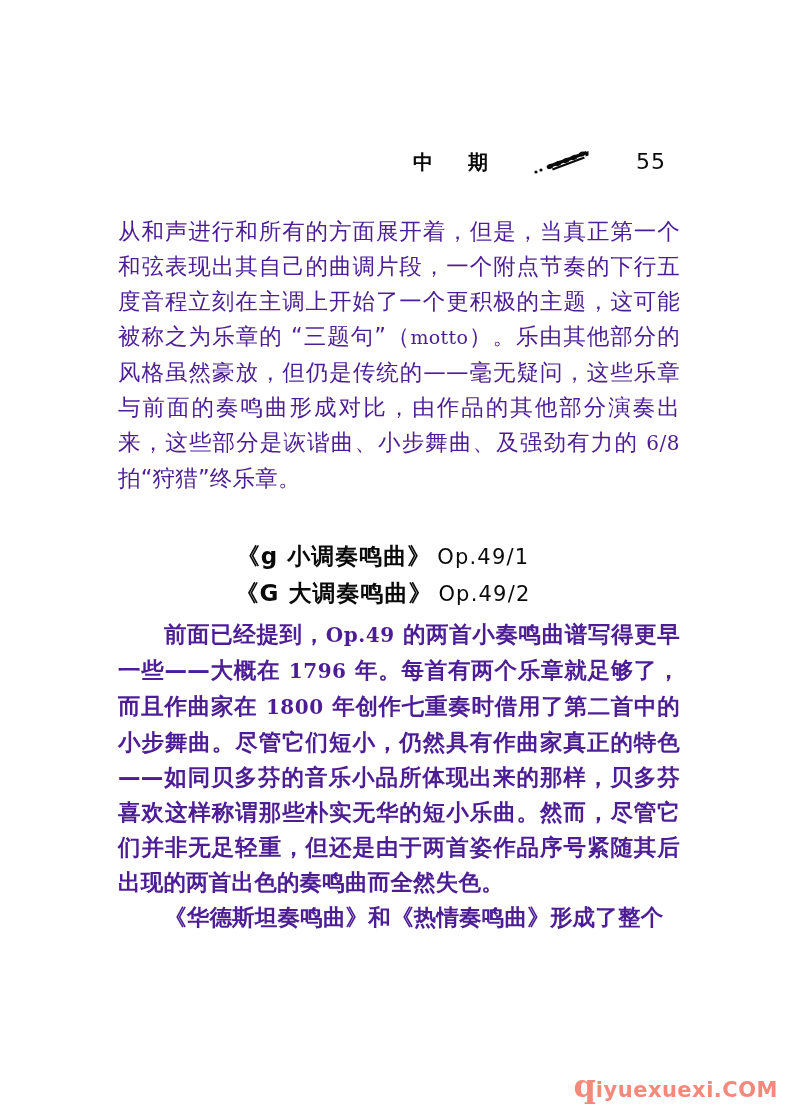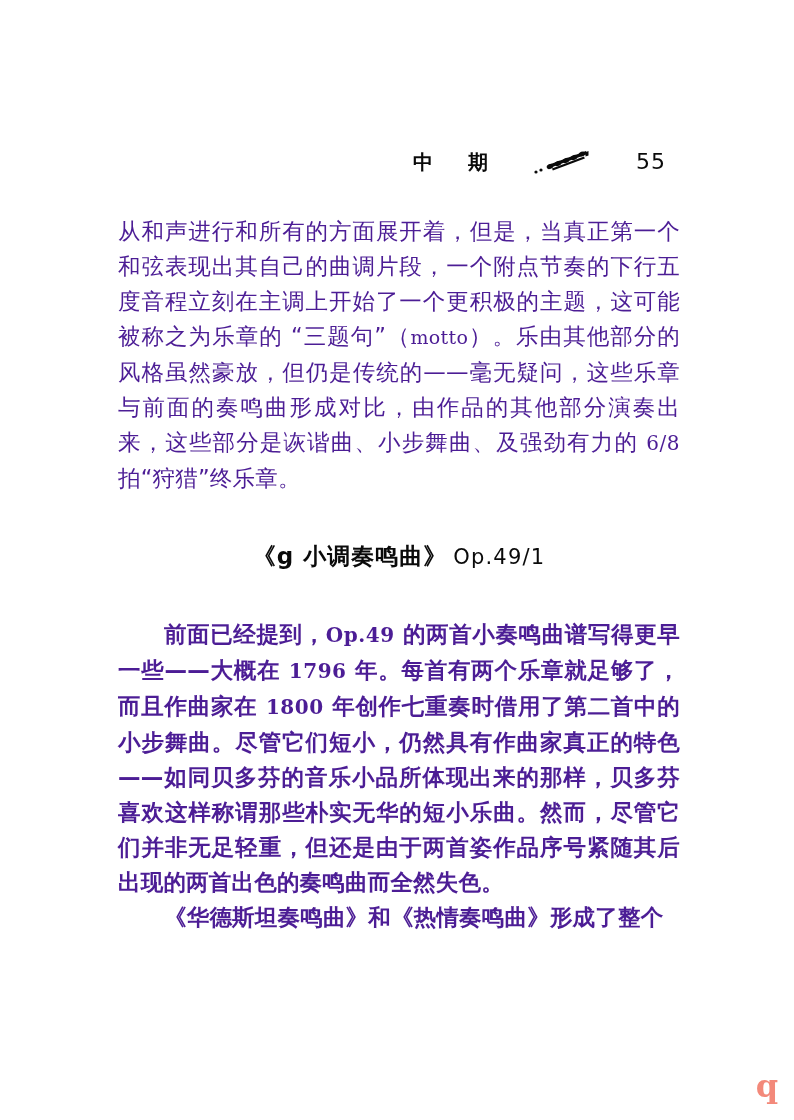"《g 小调奏鸣曲》 Op.49/1" .headings { left: 118px -> 102px }
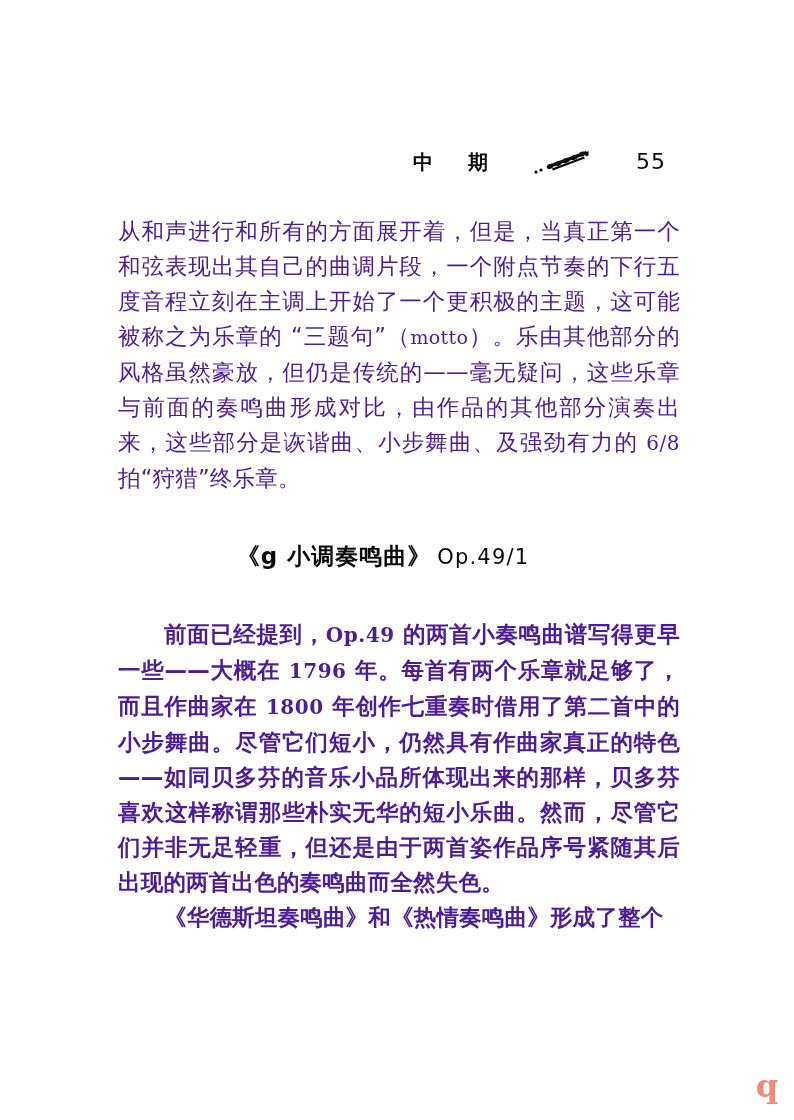"《G 大调奏鸣曲》 Op.49/2" div.sonata-line { html: none -> <div><span>《G 大调奏鸣曲》</span><span>Op.49/2</span></div> }
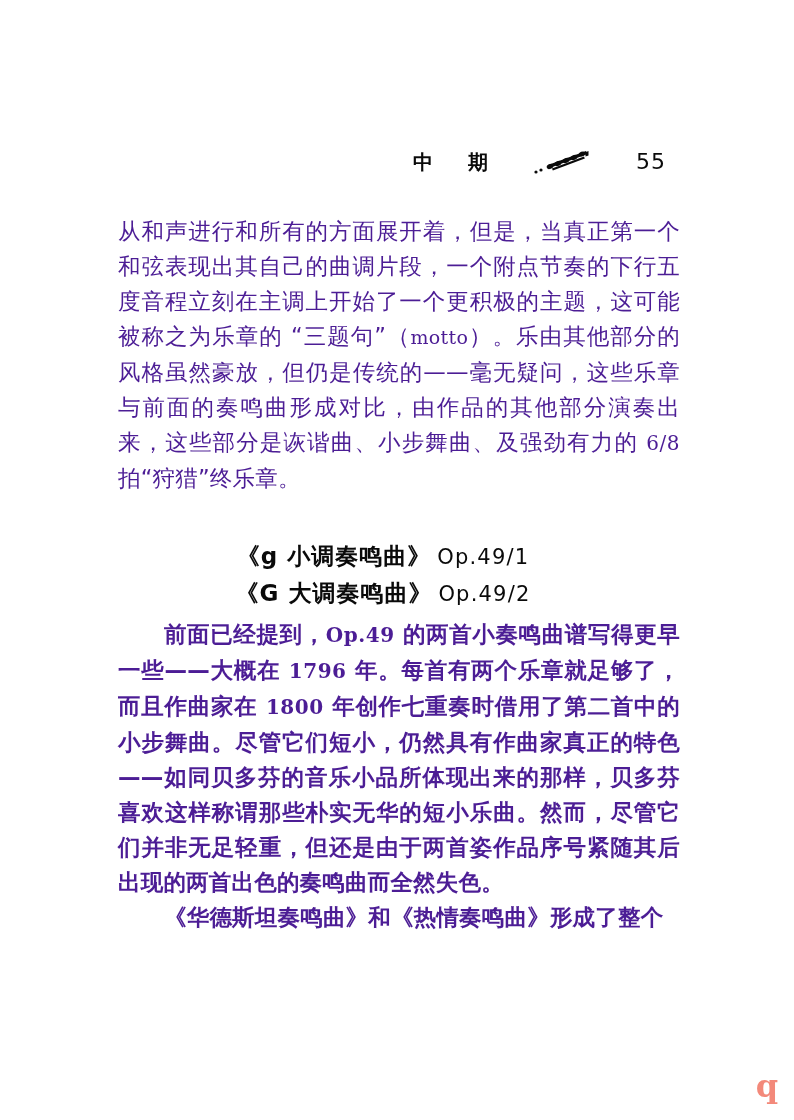"iyuexuexi.COM" span.wm-rest { html: none -> <span>iyuexuexi.COM</span> }
